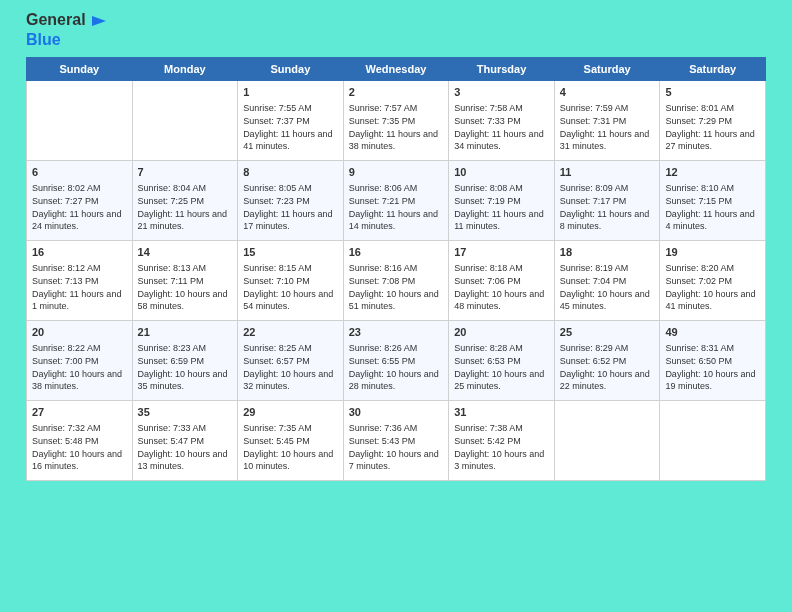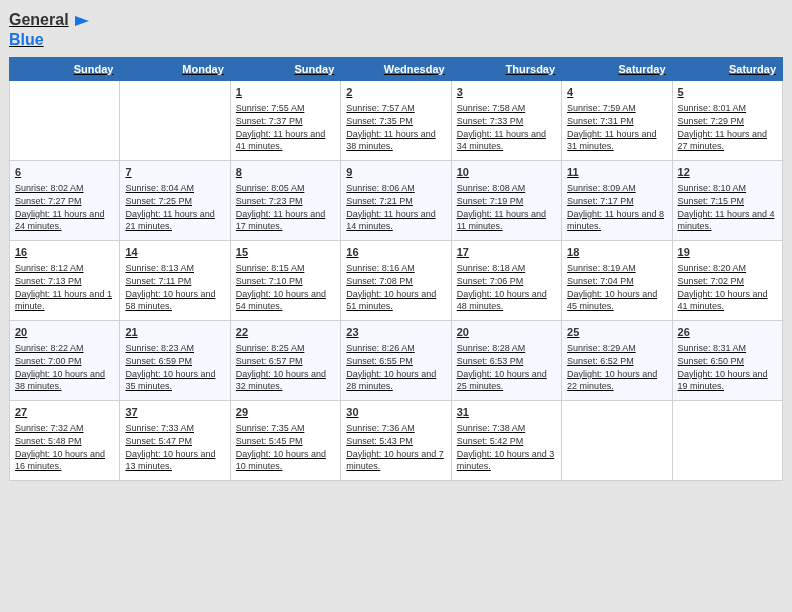"General" .page { background: #e5e5e5 -> #5eead4; padding: 10px 9px -> 10px 26px; text-decoration: underline -> none }
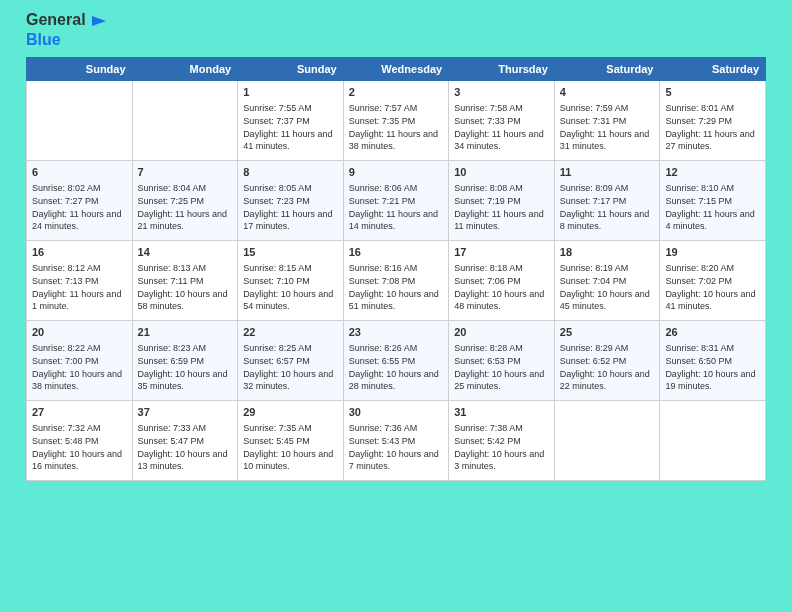"Sunday" .calendar th { text-align: right -> center }
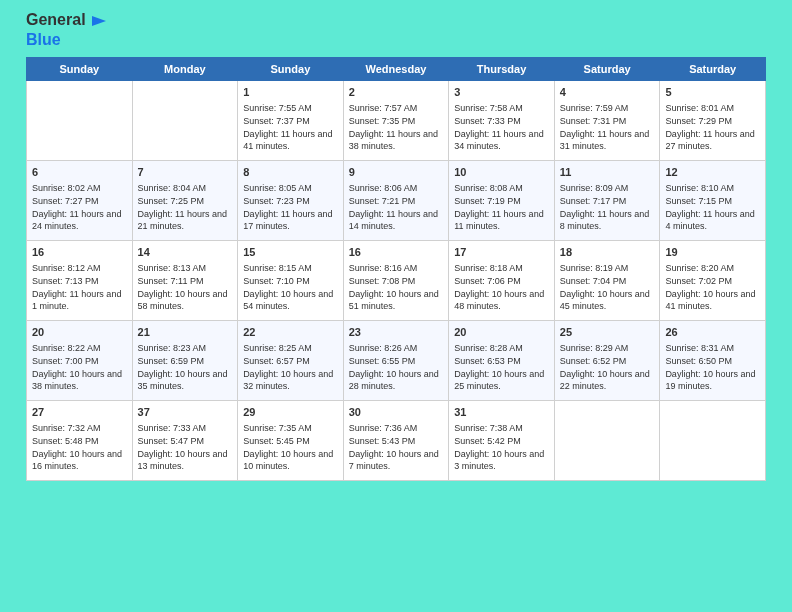"26" span.day-number { text: 26 -> 49 }
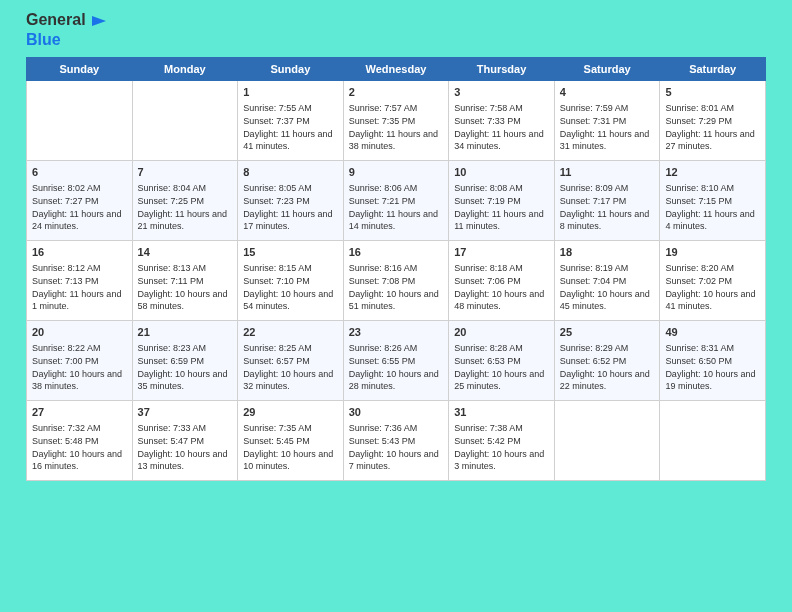"37" span.day-number { text: 37 -> 35 }
